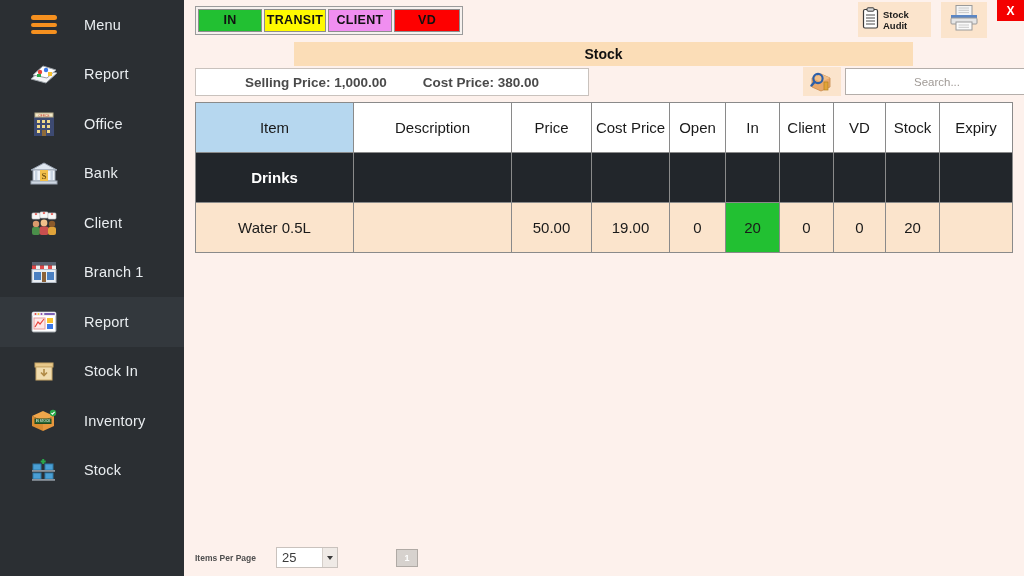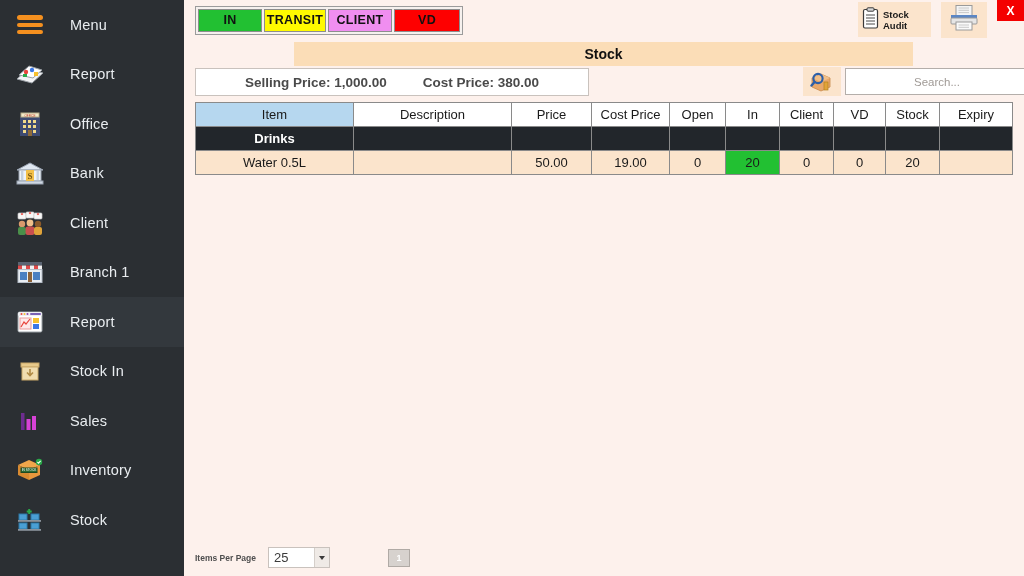"Menu" .nav-item { padding-left: 10px -> 24px }
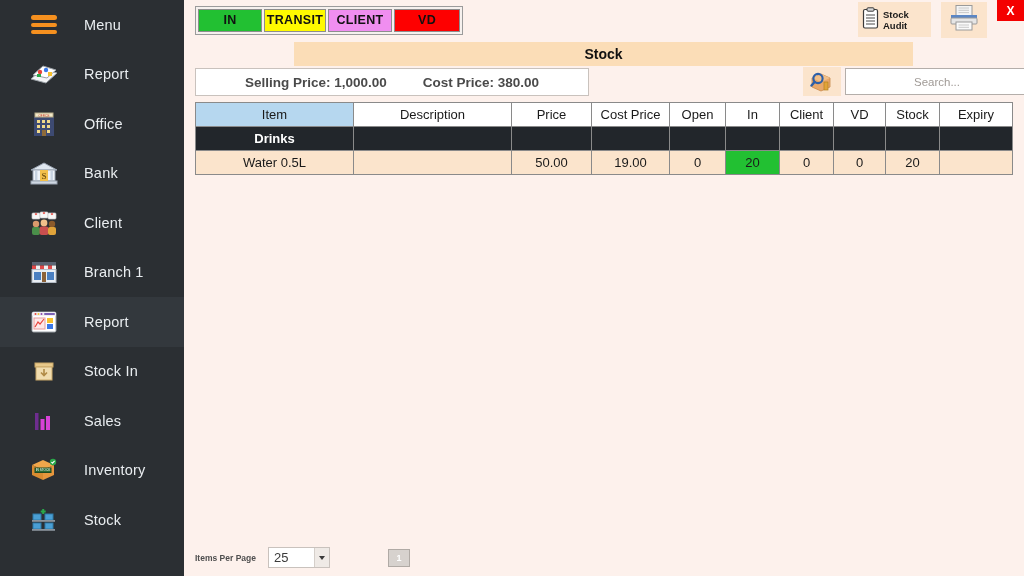"Item" table.grid th, table.grid td { font-size: 13px -> 15px; padding: 4px 2px -> 16px 2px }
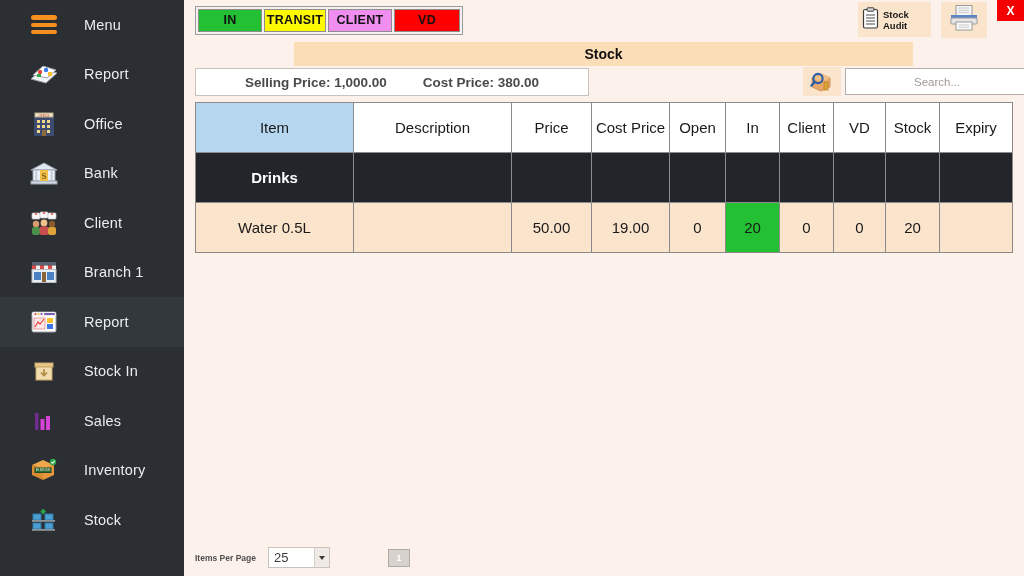"Sales" div.nav-item { html: <div> <span> <svg> <rect></rect> <rect></rect> <rect></rect> </svg> </span> <span>Sales</span> </div> -> none }
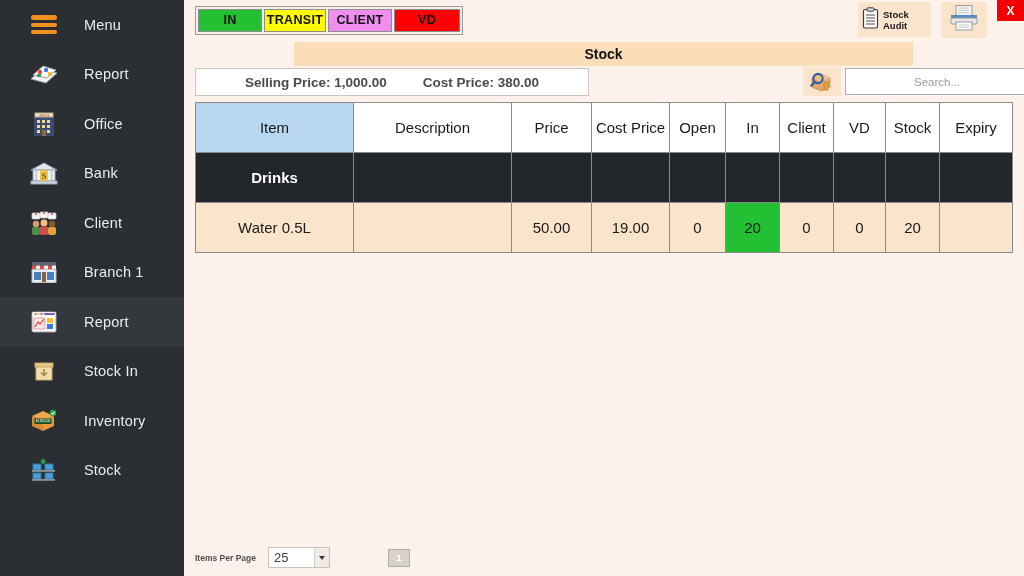"Items Per Page" #ipp-label { margin-right: 12px -> 20px }
